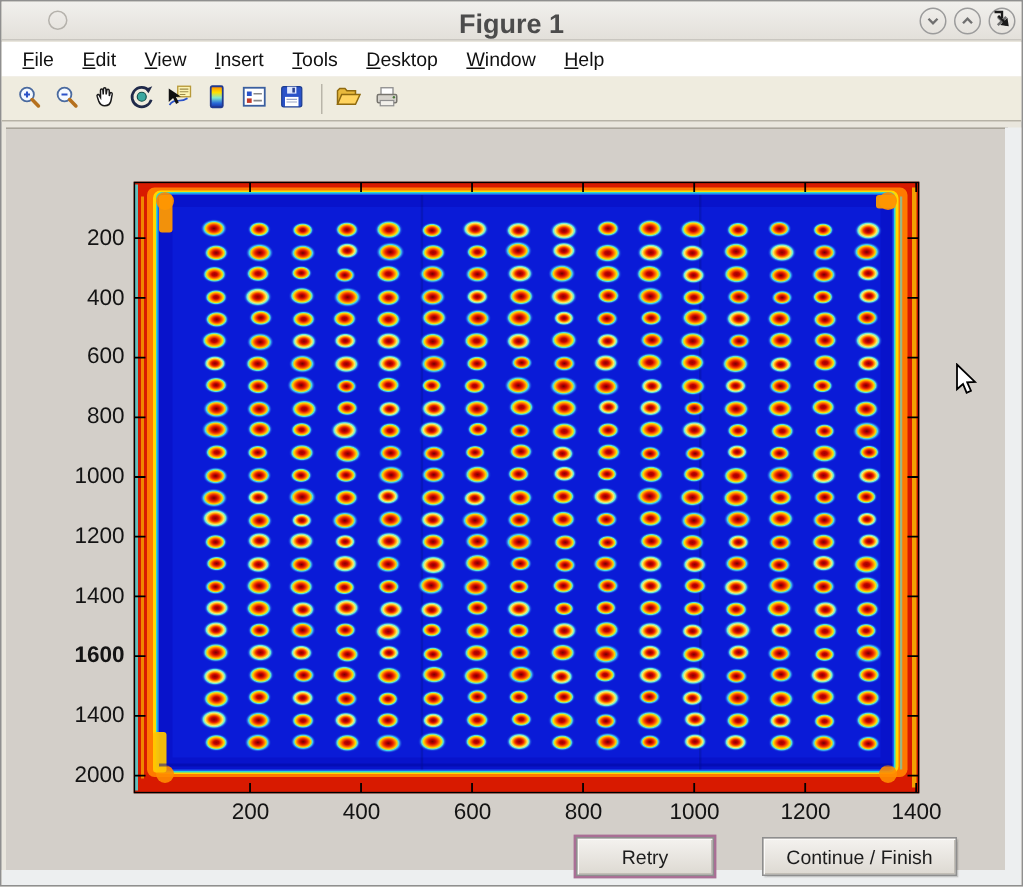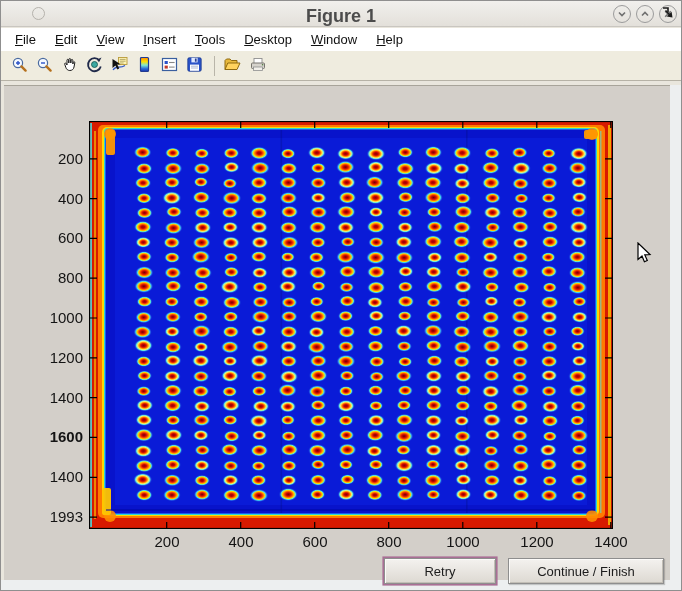"1993" div.tick-label { text: 1993 -> 2000 }
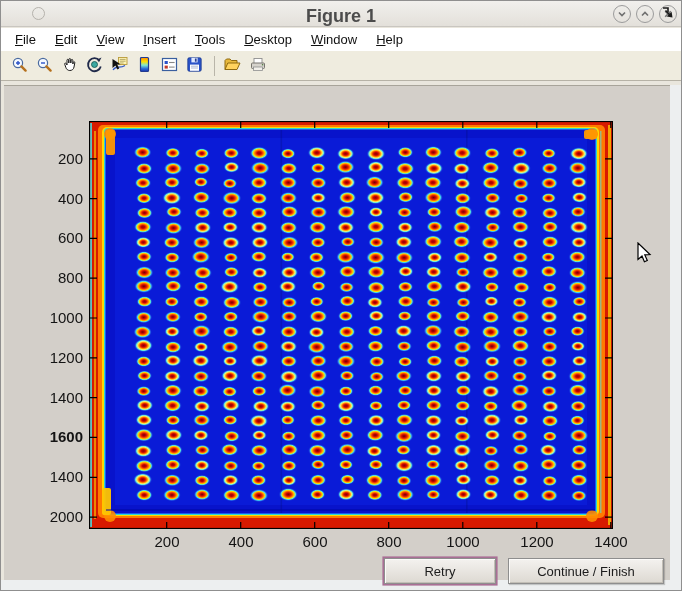"Retry" .btn-retry { width: 112px -> 92px }
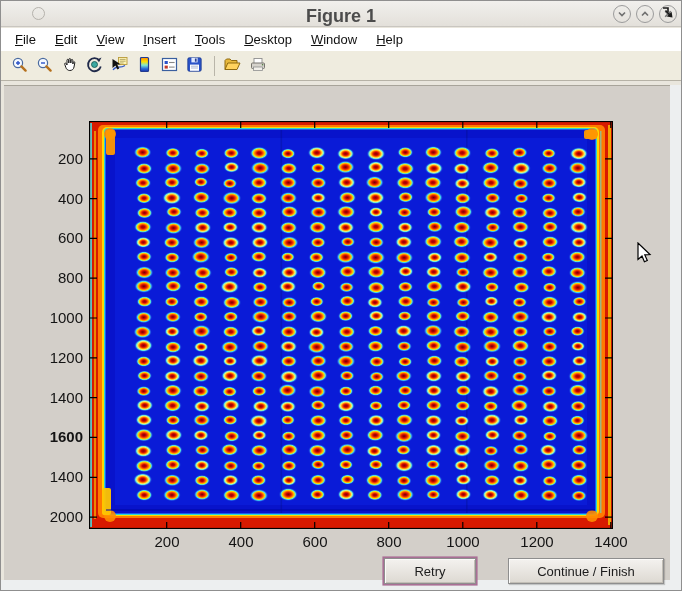"Continue / Finish" .btn-continue { width: 156px -> 130px }
